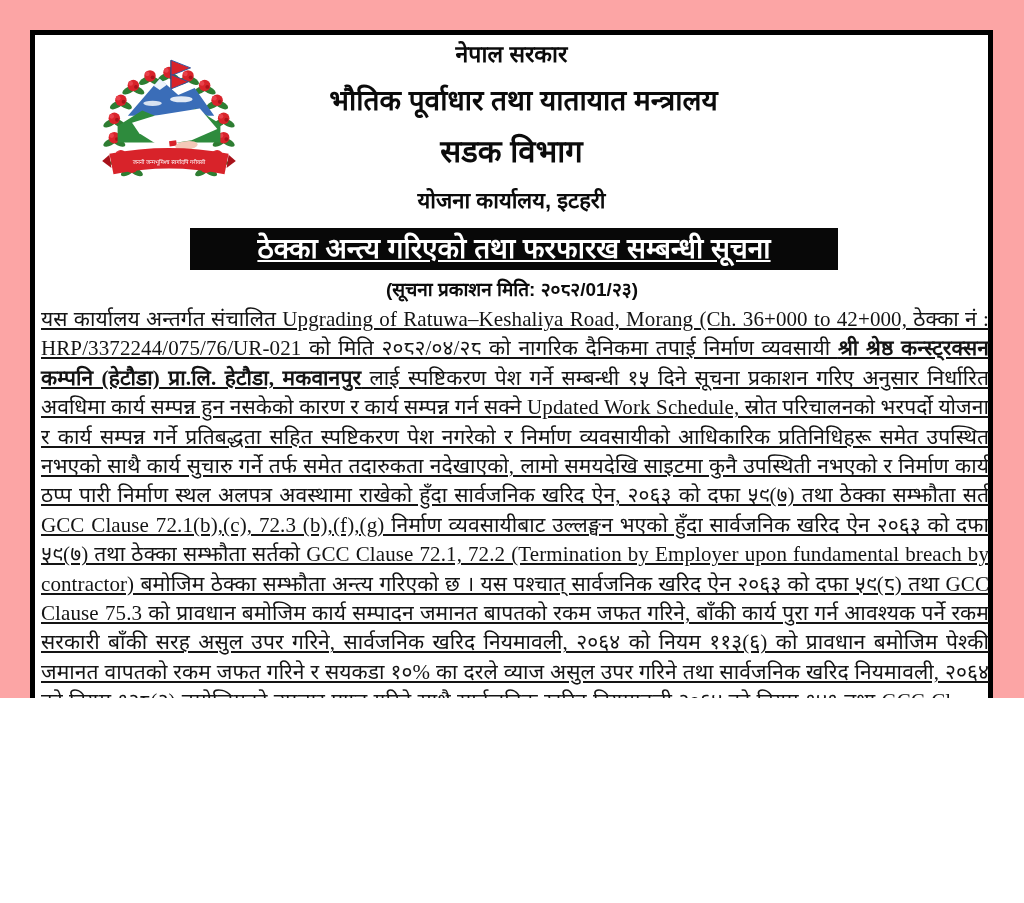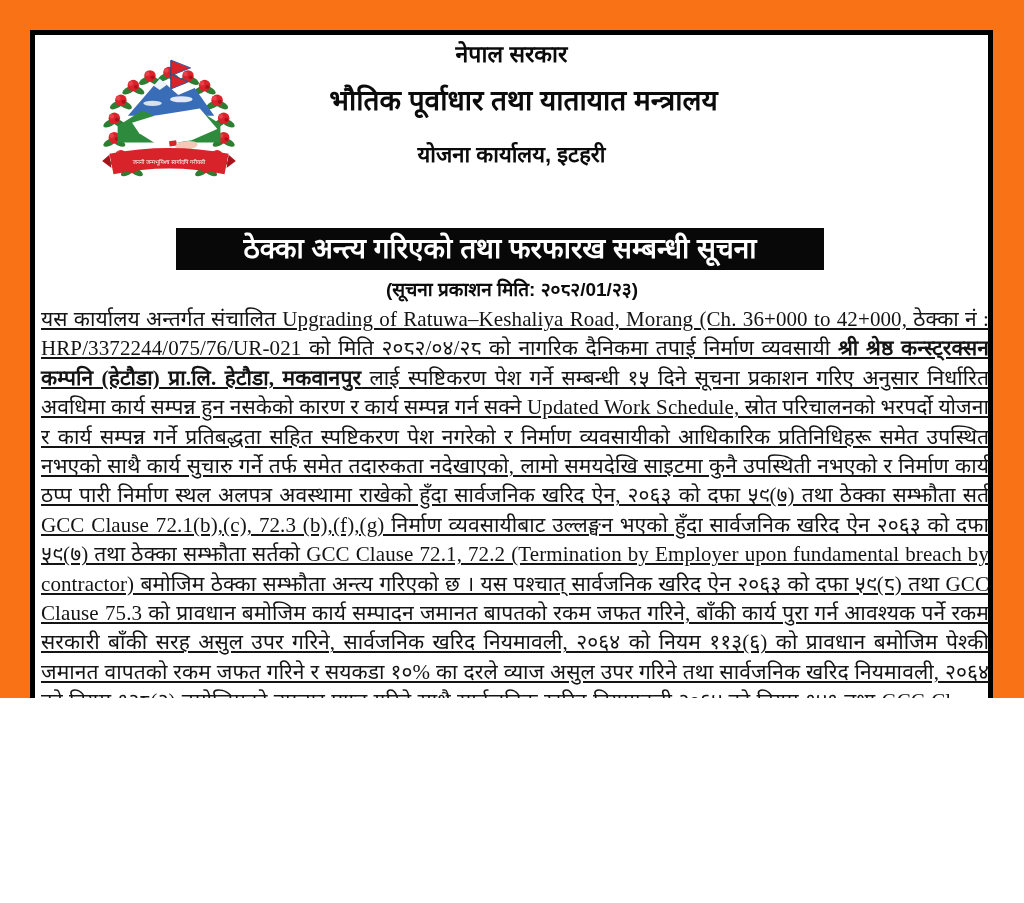"नेपाल सरकार" .page { background: #f97316 -> #fca5a5 }
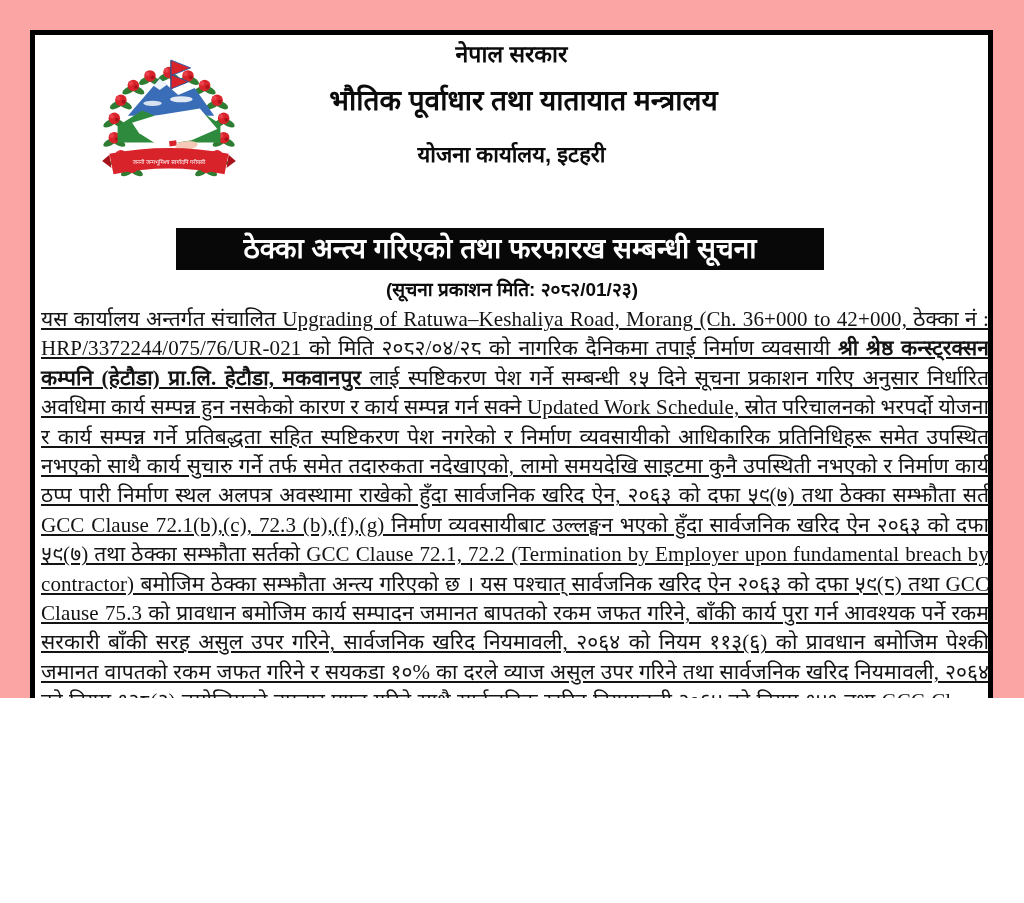"भौतिक पूर्वाधार तथा यातायात मन्त्रालय" .h-min { margin-bottom: 20px -> 11px }
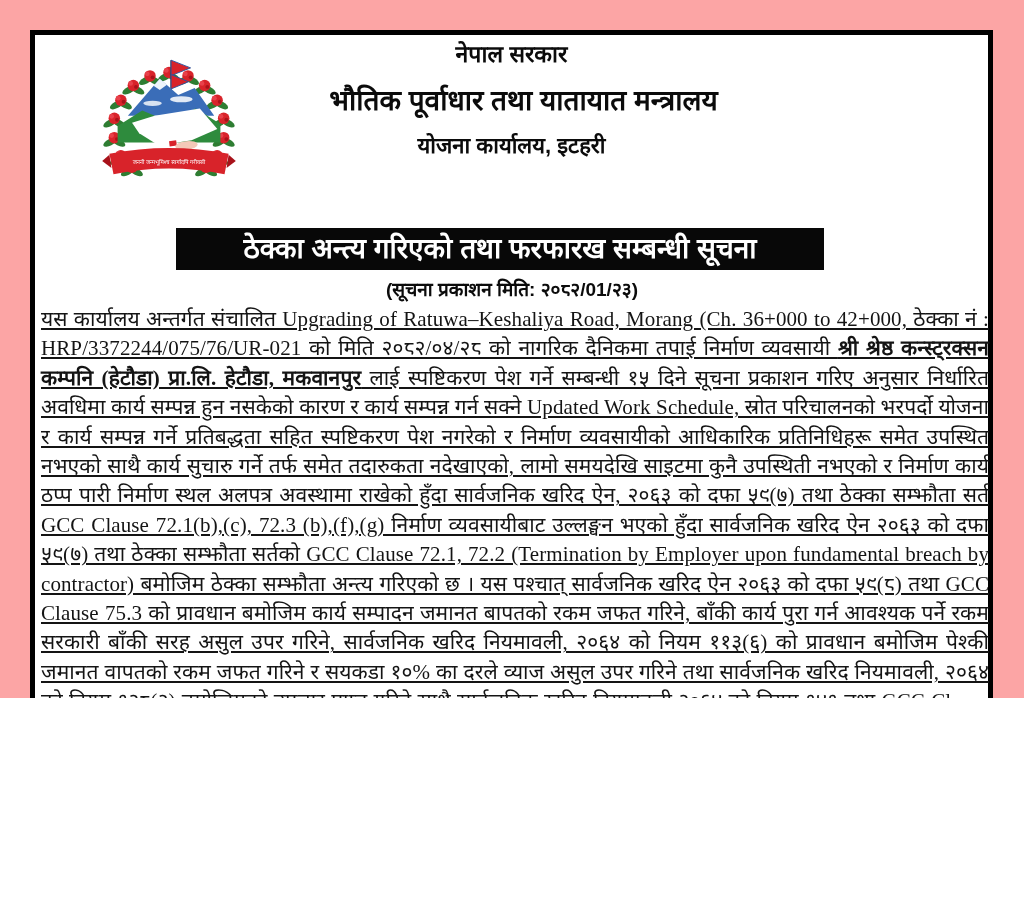"सडक विभाग" div.h-dept { html: none -> <div>सडक विभाग</div> }
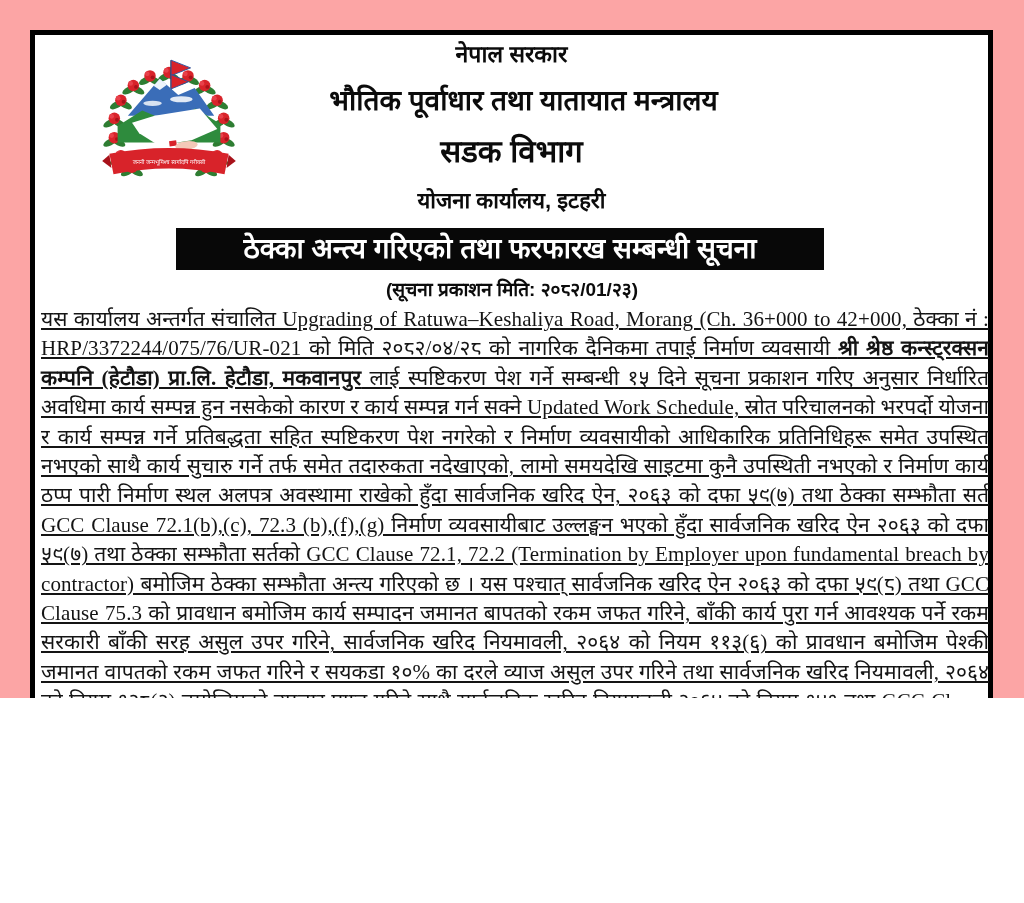"ठेक्का अन्त्य गरिएको तथा फरफारख" .banner { left: 176px -> 190px; text-decoration: none -> underline }
